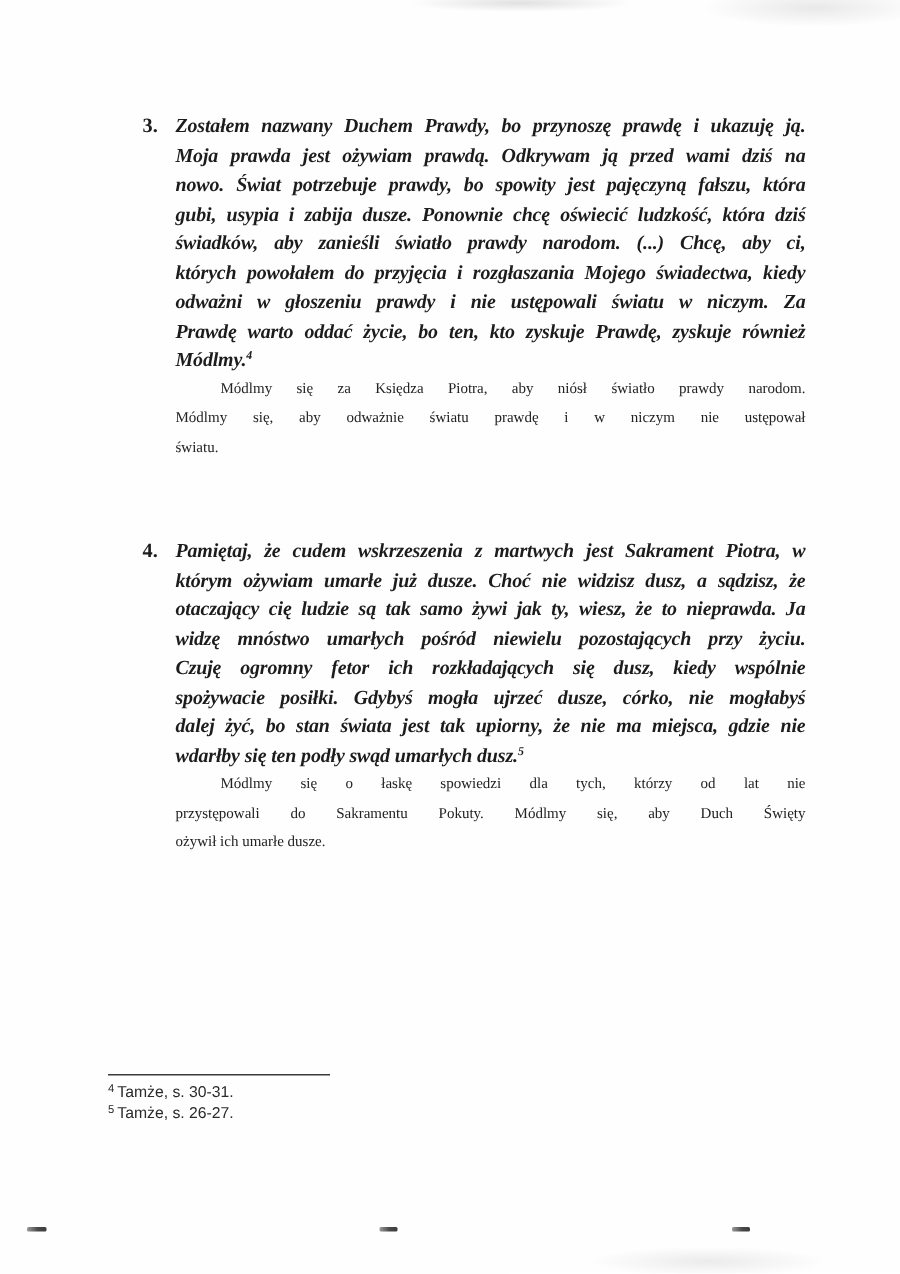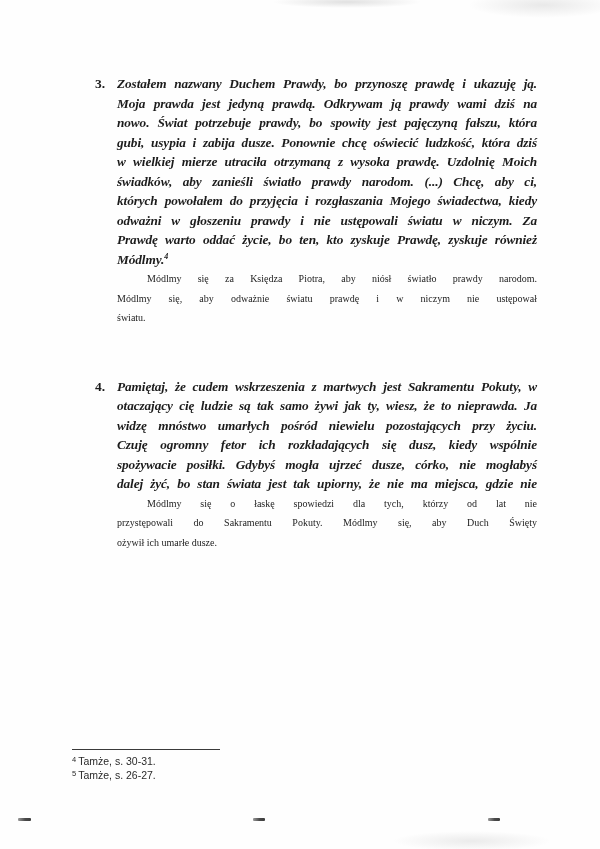"Moja prawda jest jedyną prawdą." div.bline { text: jedyną prawdą. Odkrywam ją prawdy -> ożywiam prawdą. Odkrywam ją przed }
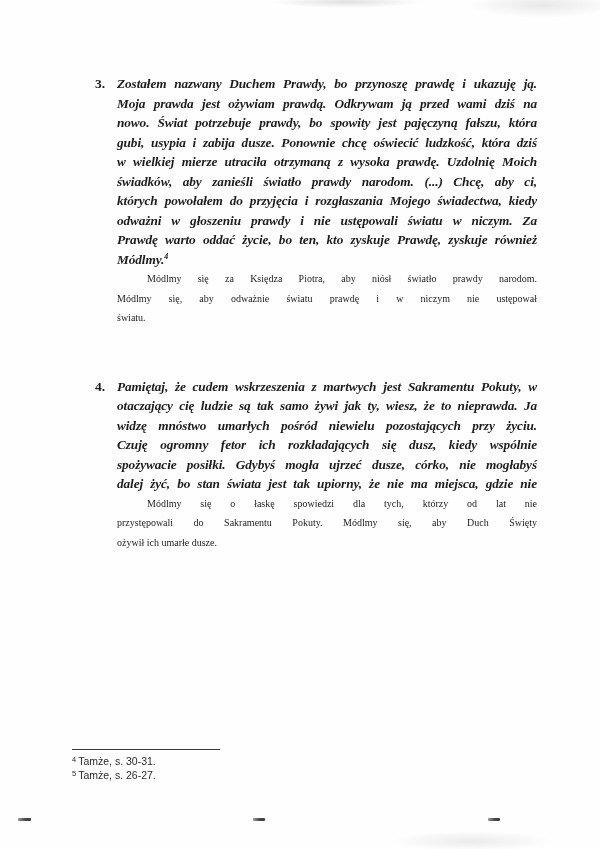"w wielkiej mierze utraciła otrzymaną" div.bline { html: <div>w wielkiej mierze utraciła otrzymaną z wysoka prawdę. Uzdolnię Moich</div> -> none }
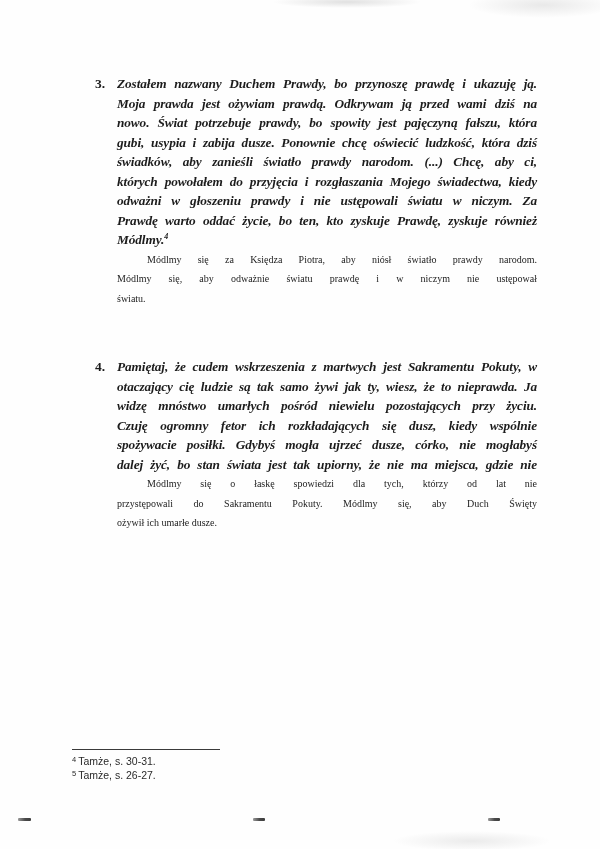"Pamiętaj, że cudem wskrzeszenia z" div.bline { text: Sakramentu Pokuty -> Sakrament Piotra }
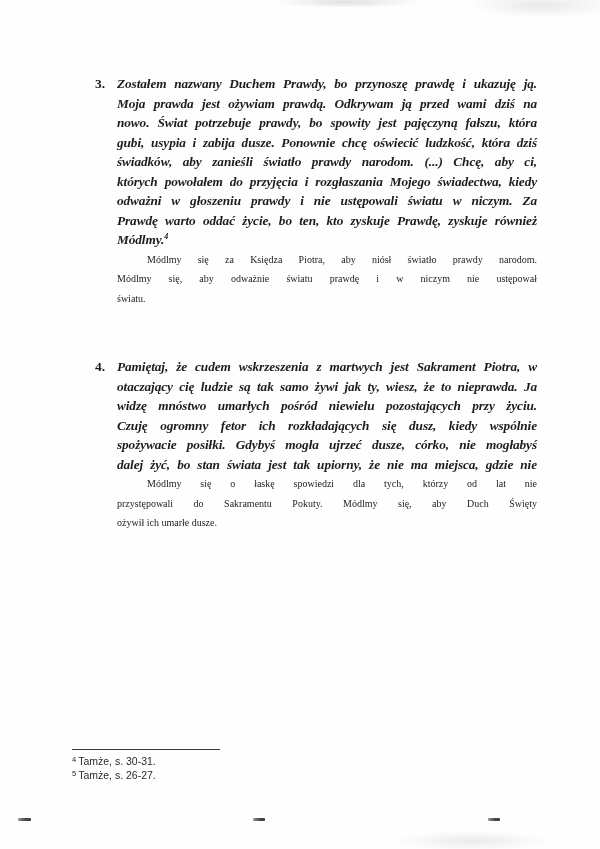"którym ożywiam umarłe już dusze." div.bline { html: none -> <div>którym ożywiam umarłe już dusze. Choć nie widzisz dusz, a sądzisz, że</div> }
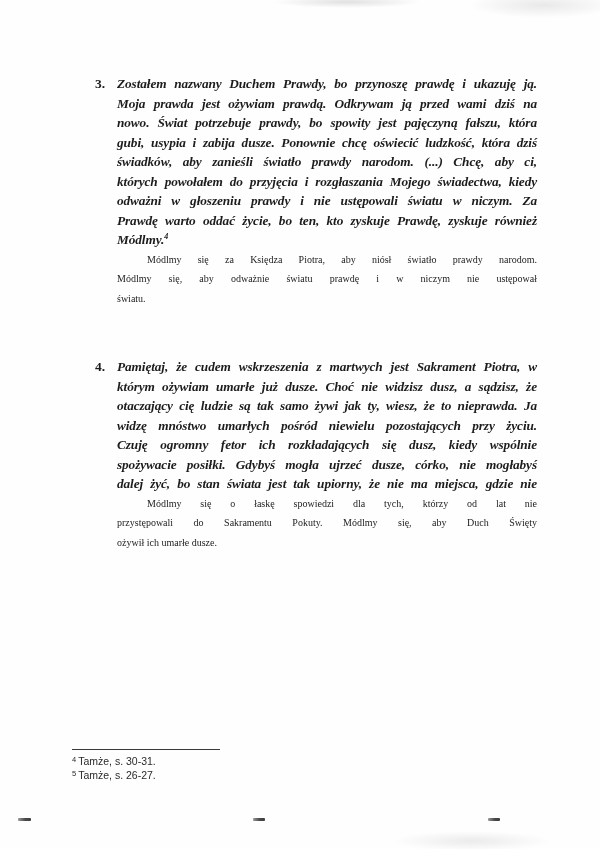"wdarłby się ten podły swąd" div.bline { html: none -> <div><span>wdarłby się ten podły swąd umarłych dusz.</span><sup>5</sup></div> }
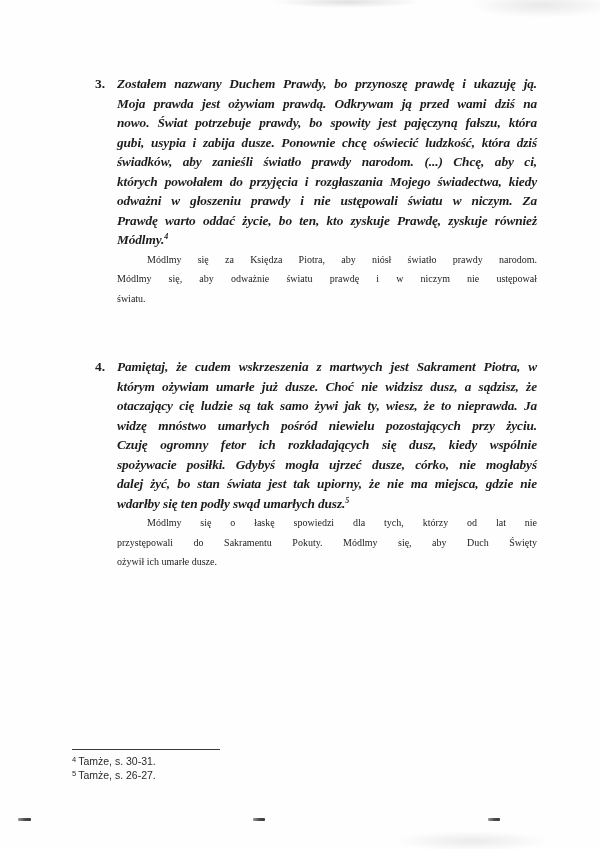"4 Tamże, s. 30-31." .footnotes { top: 749px -> 716px }
